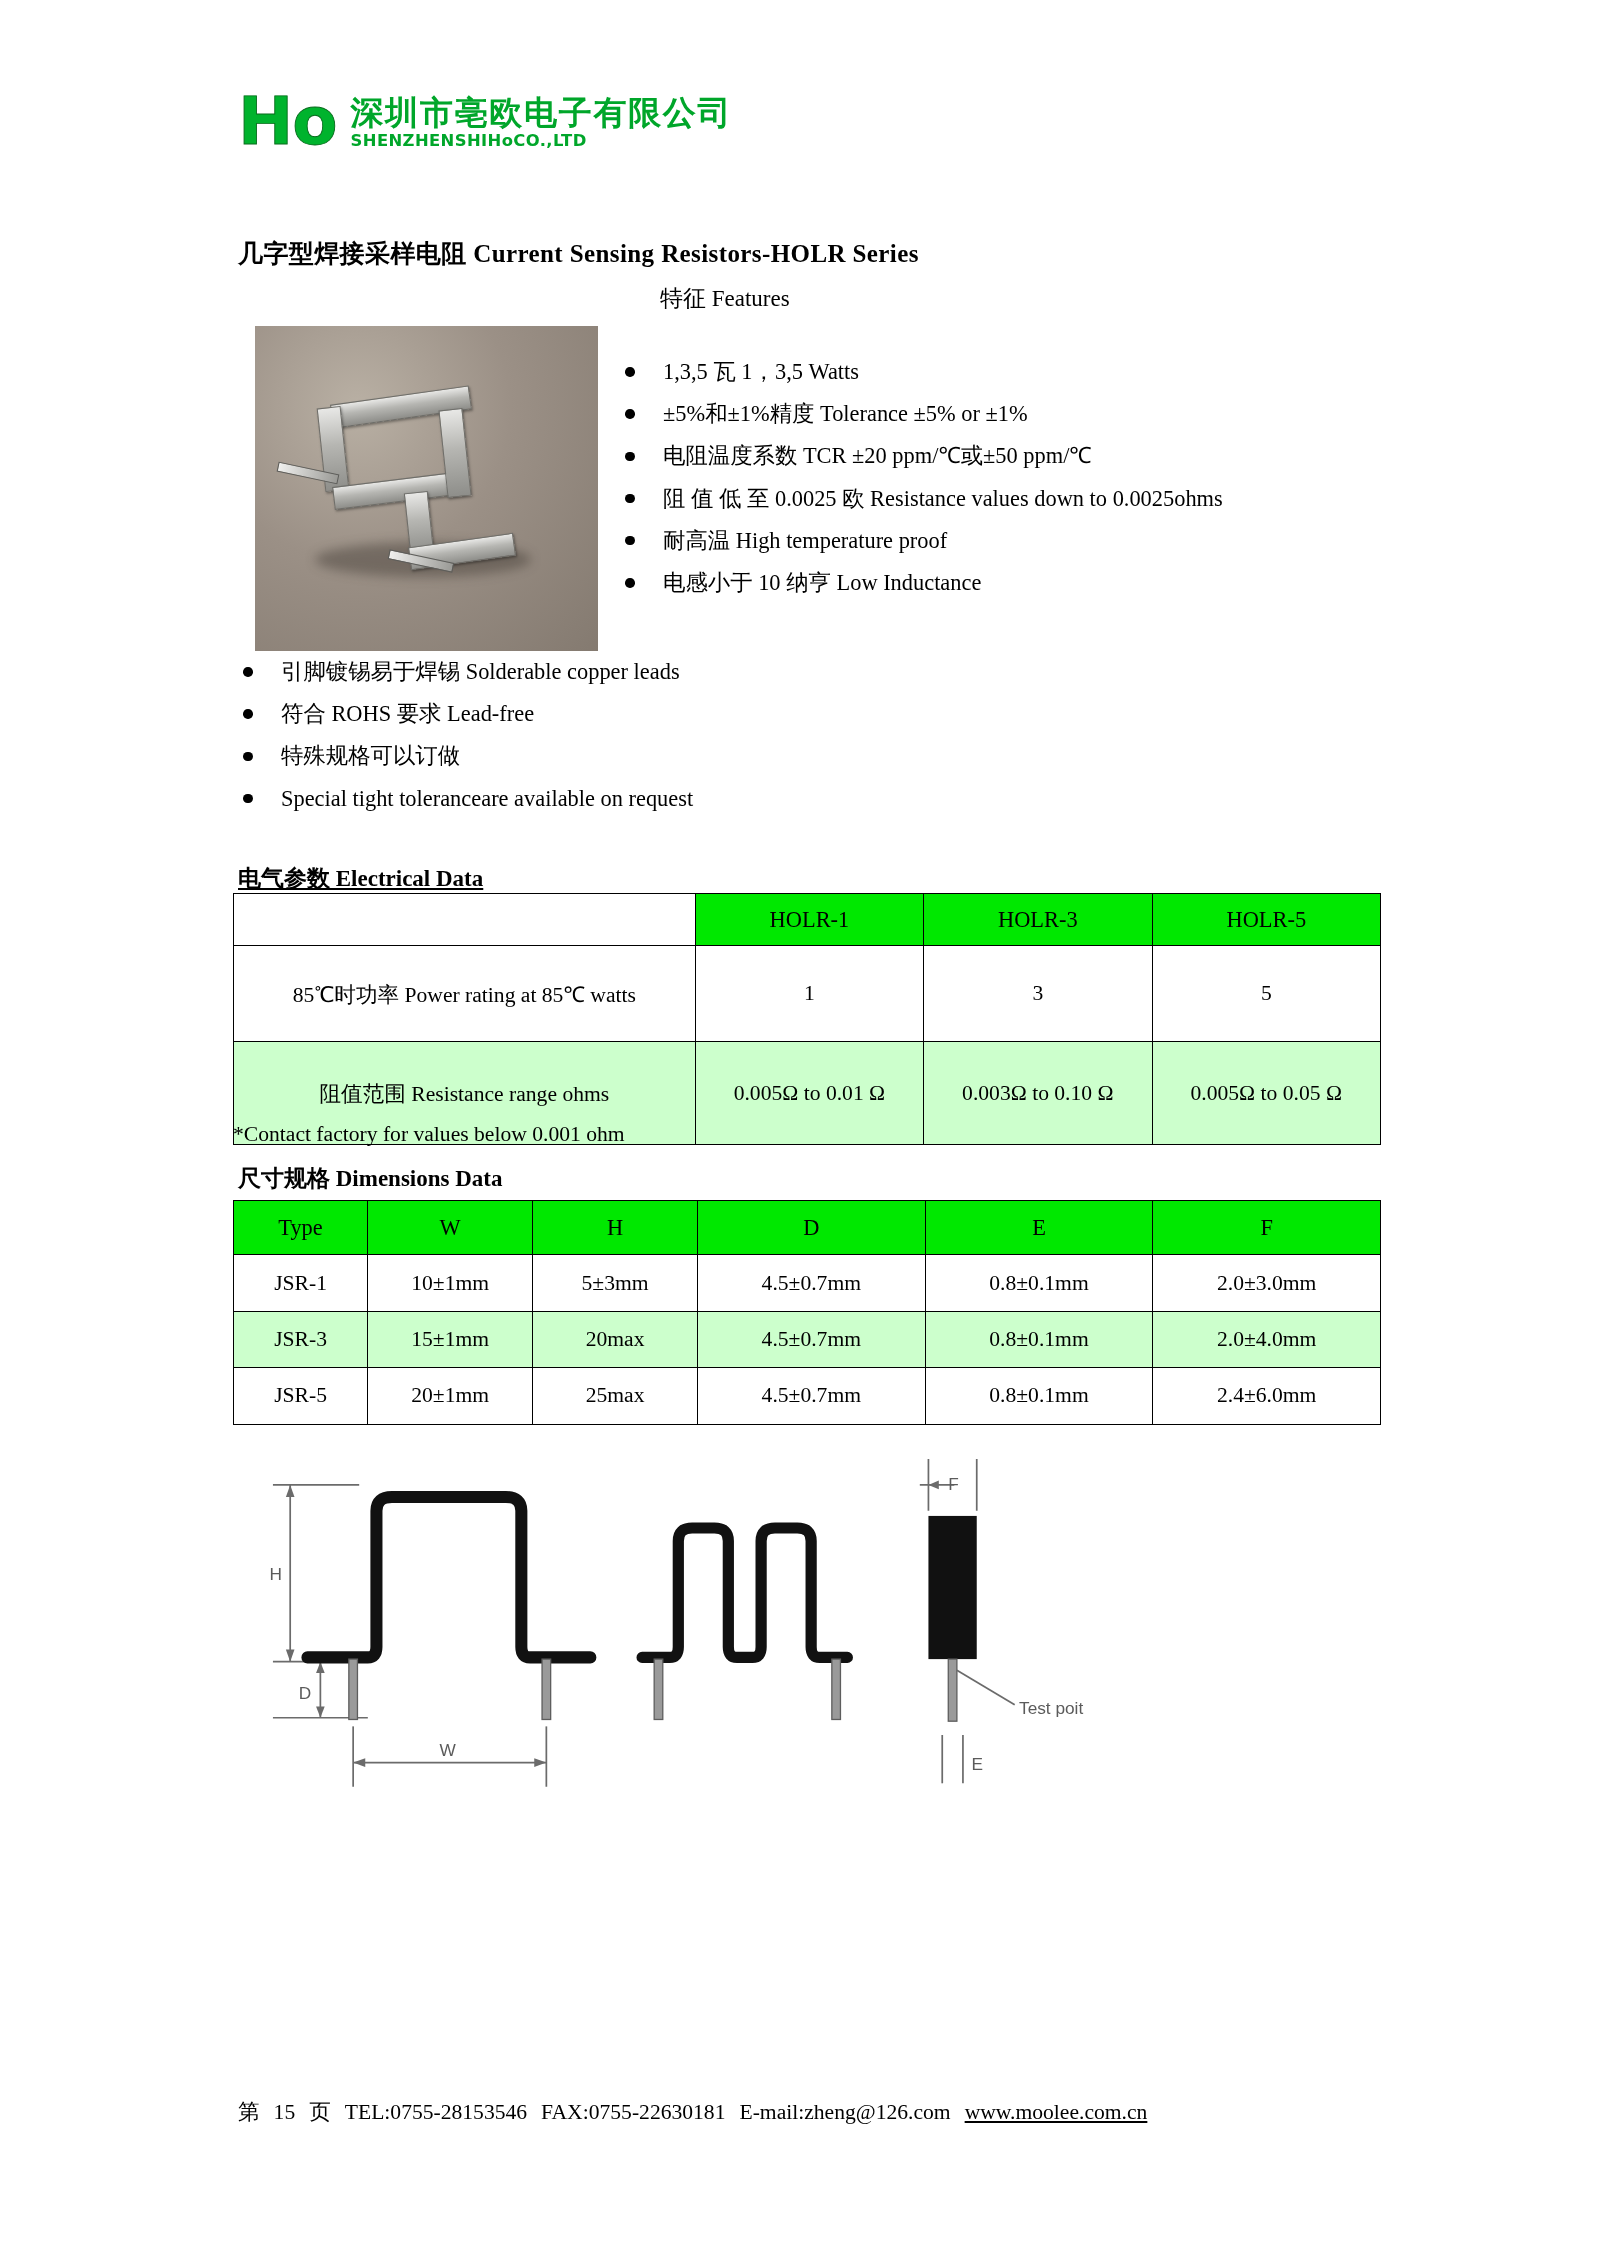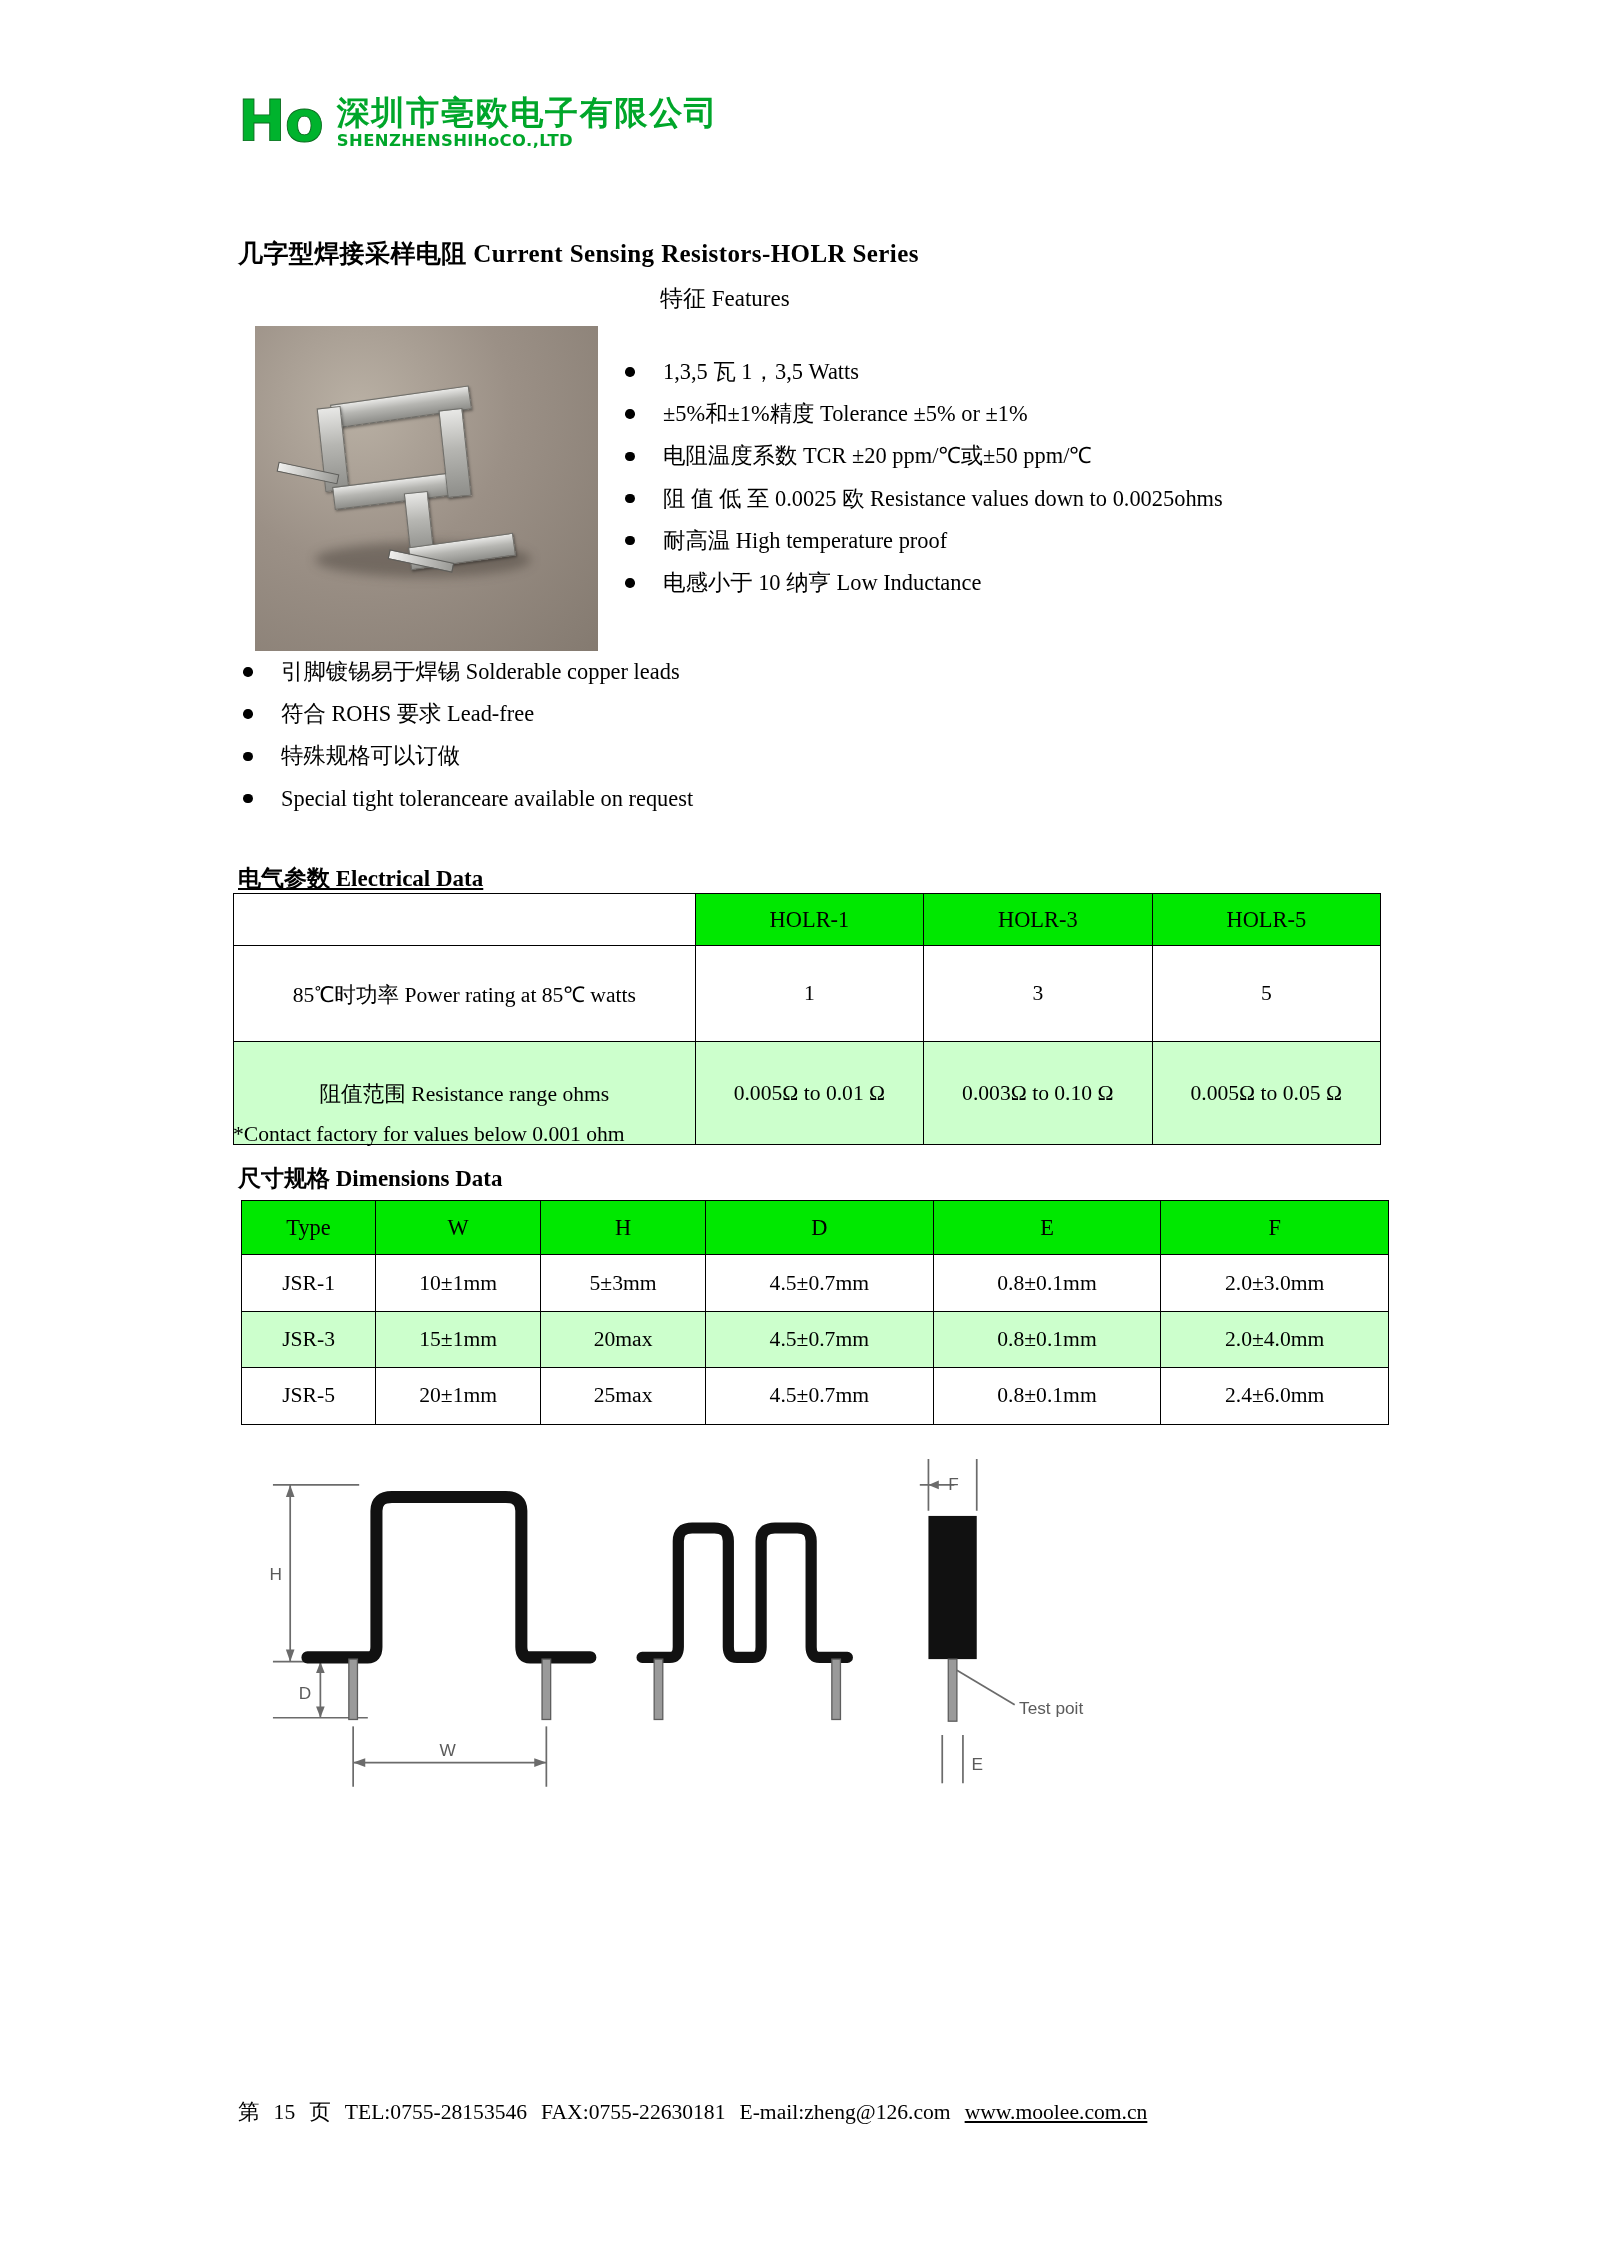"Ho" .logo-ho { font-size: 57px -> 66px }
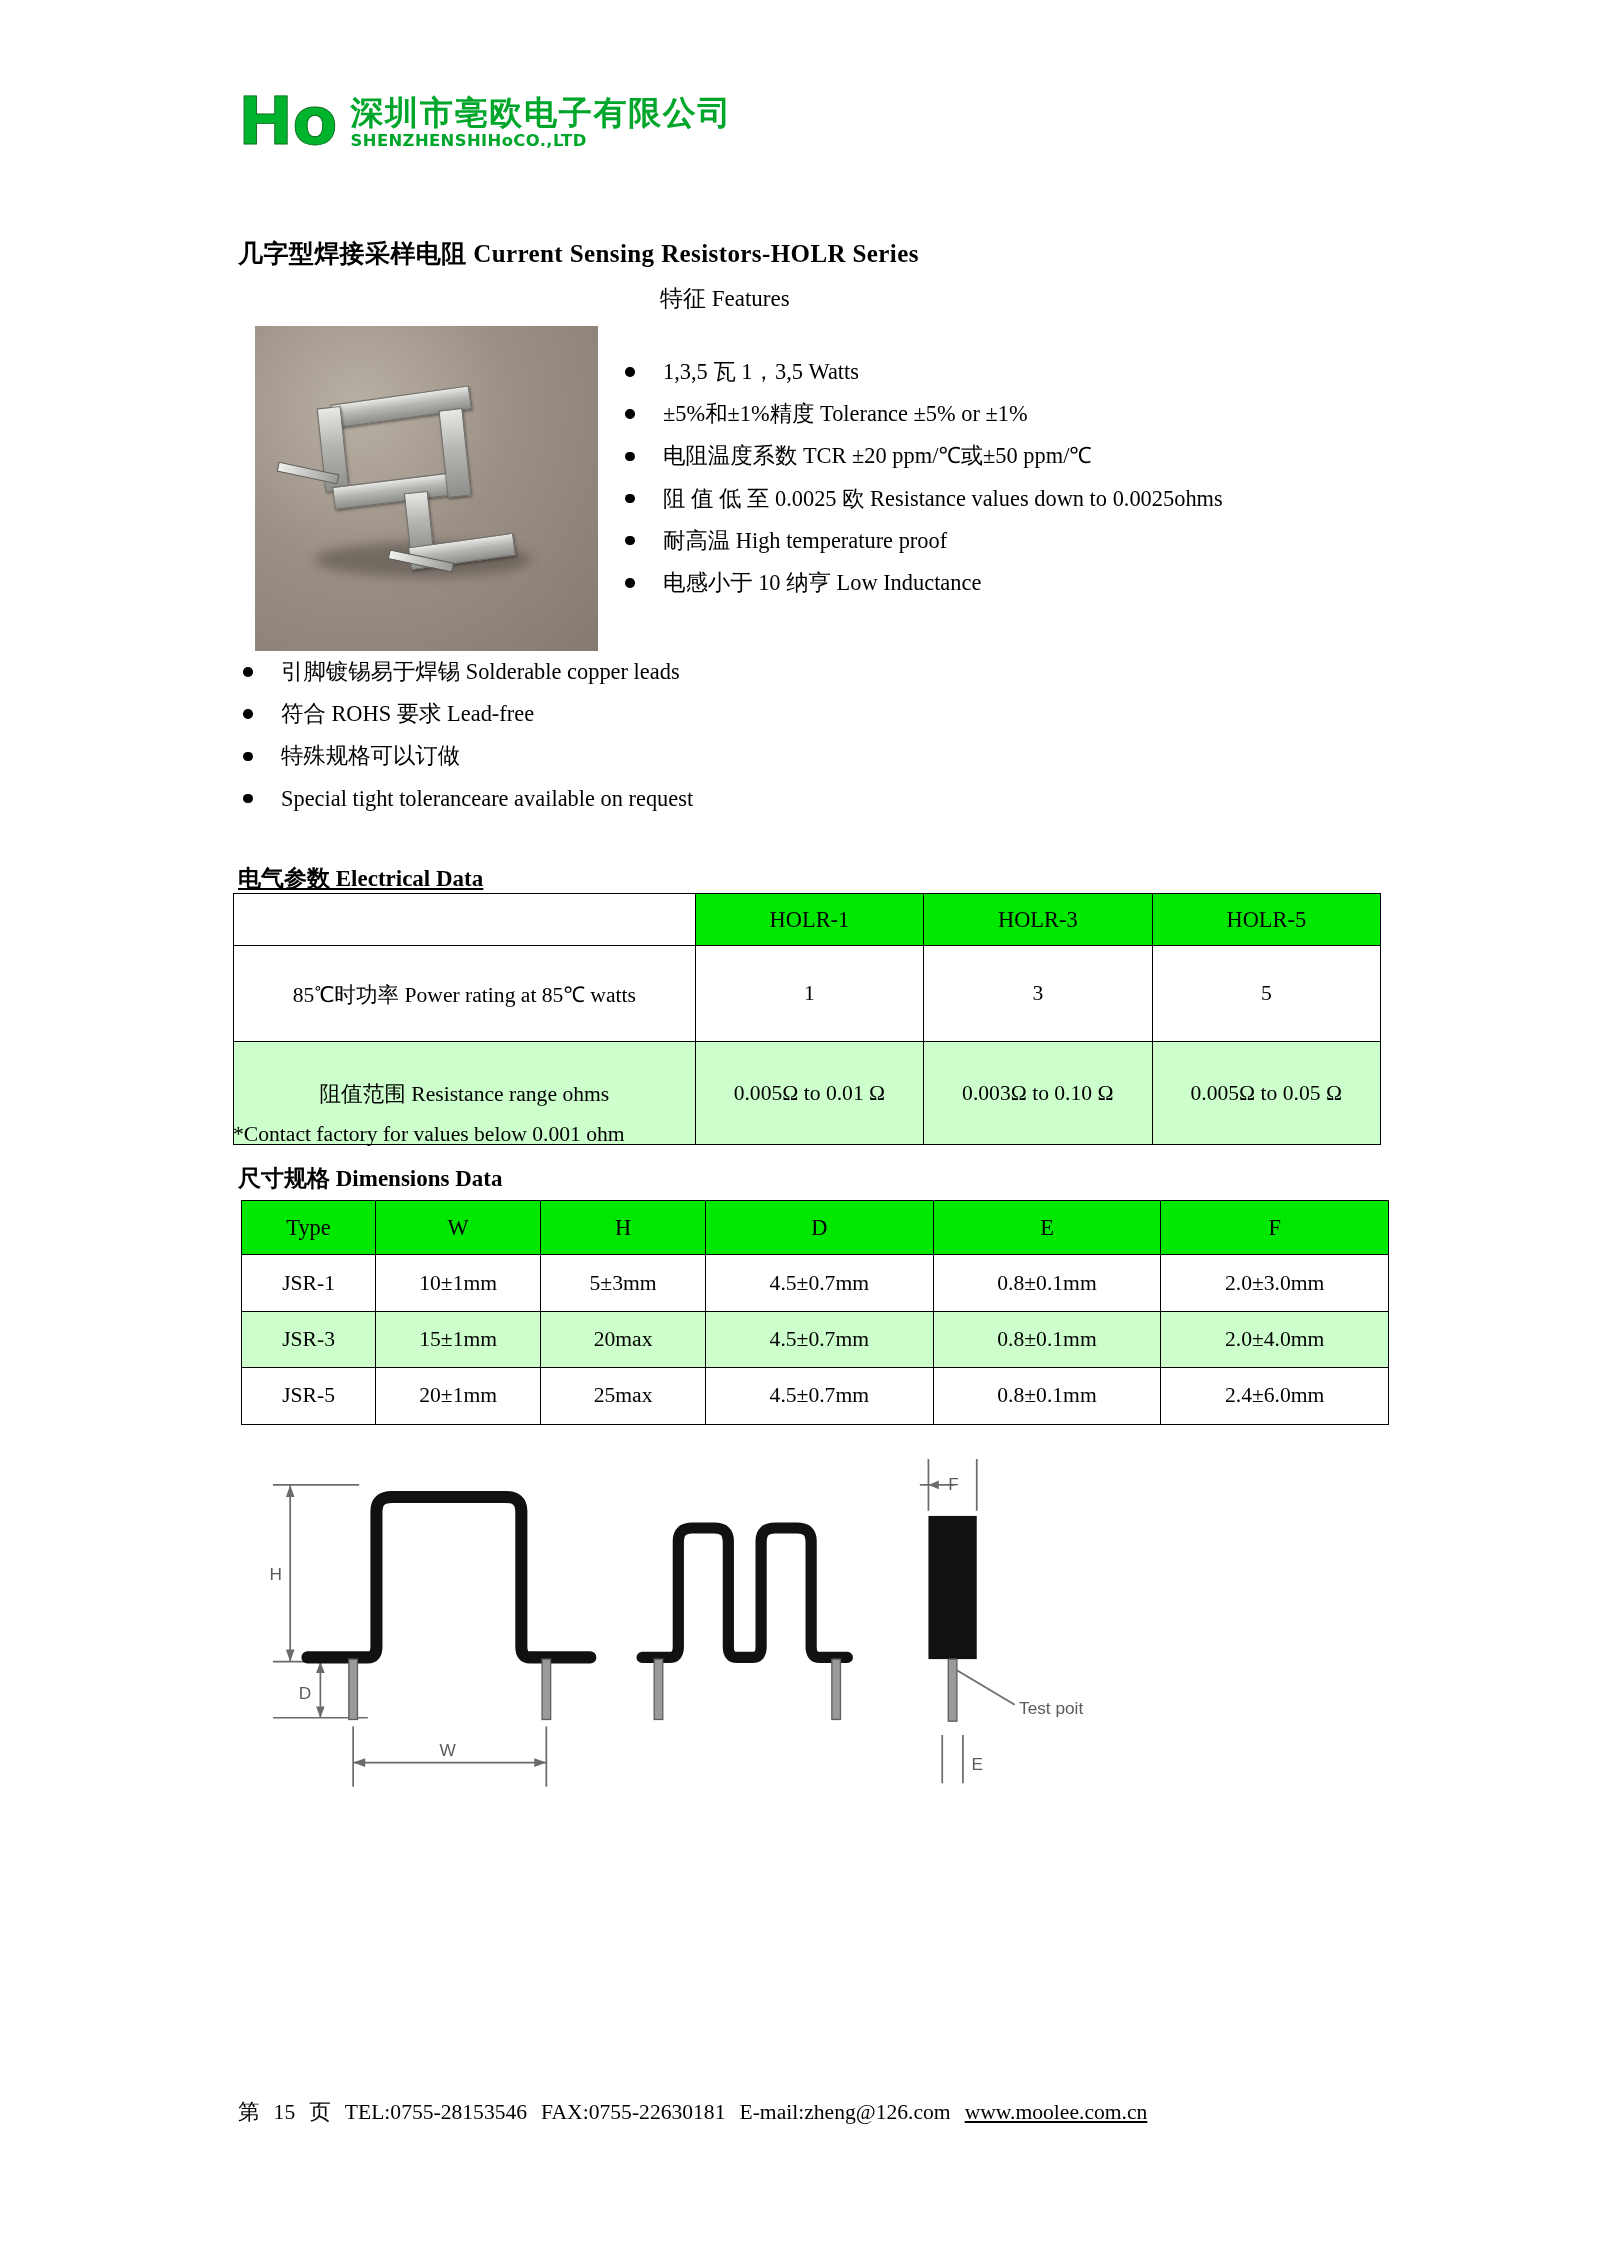"Type" #dim-table { margin-left: 8px -> none }
